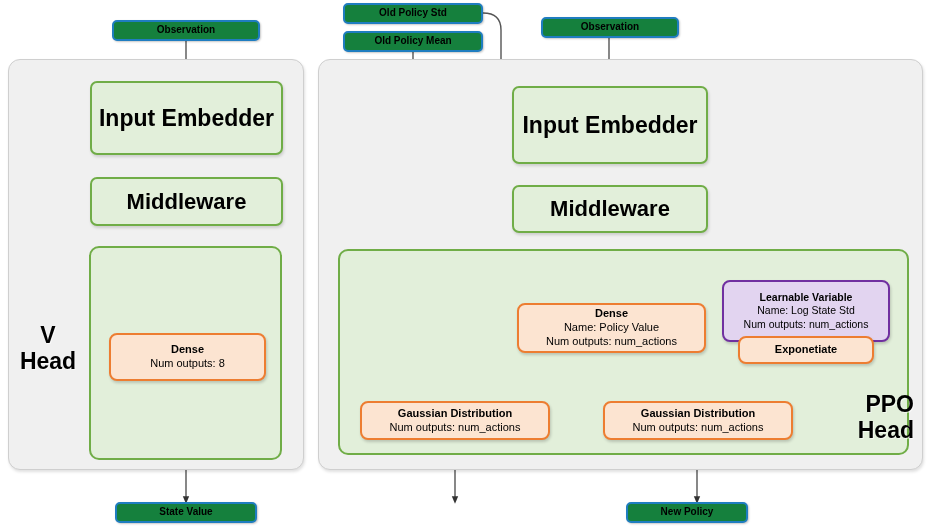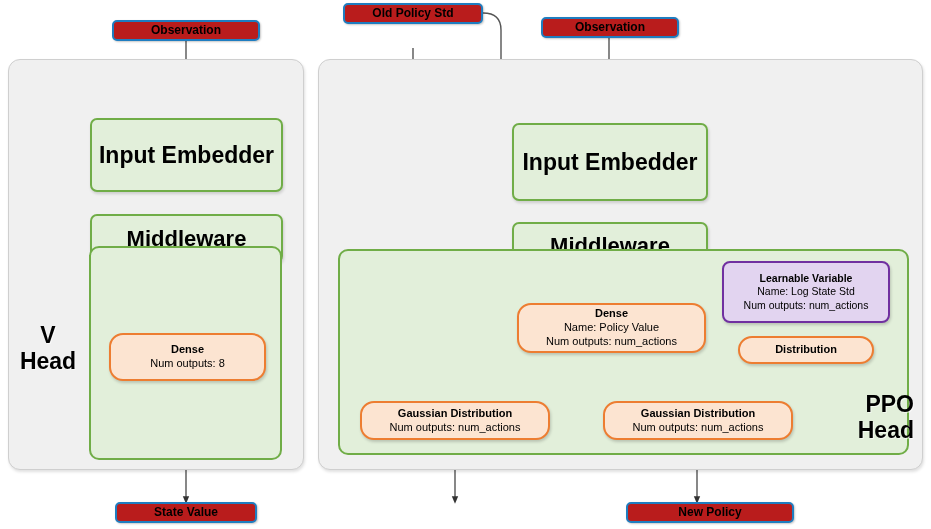"Old Policy Std" .blue { background: #b91c1c -> #15803d; font-size: 12px -> 10px }
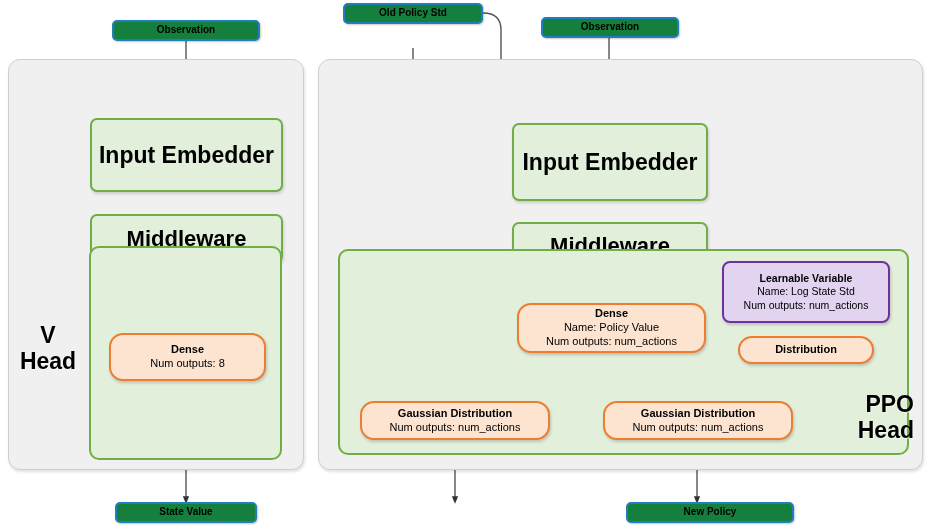"Old Policy Mean" div.node { html: none -> <div> <span>Old Policy Mean</span> </div> }
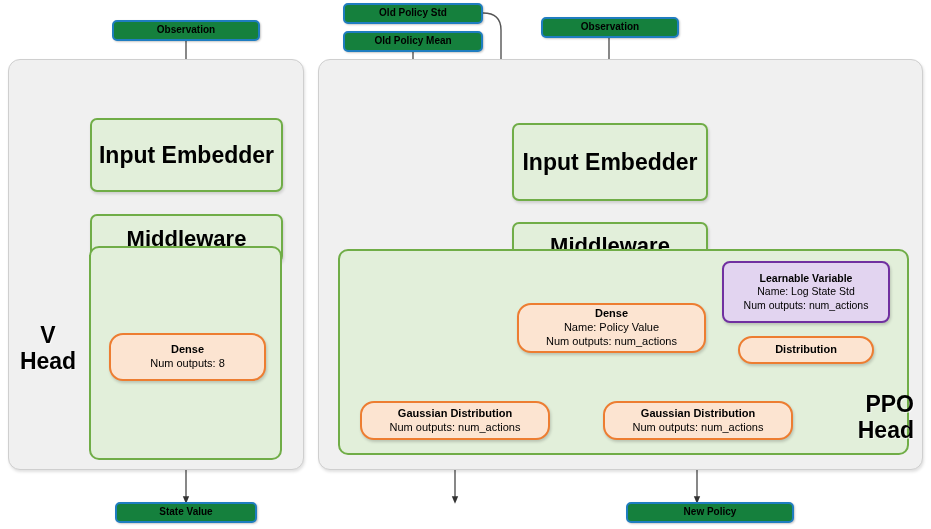"Input Embedder" .greenbox { margin-top: 37px -> none }
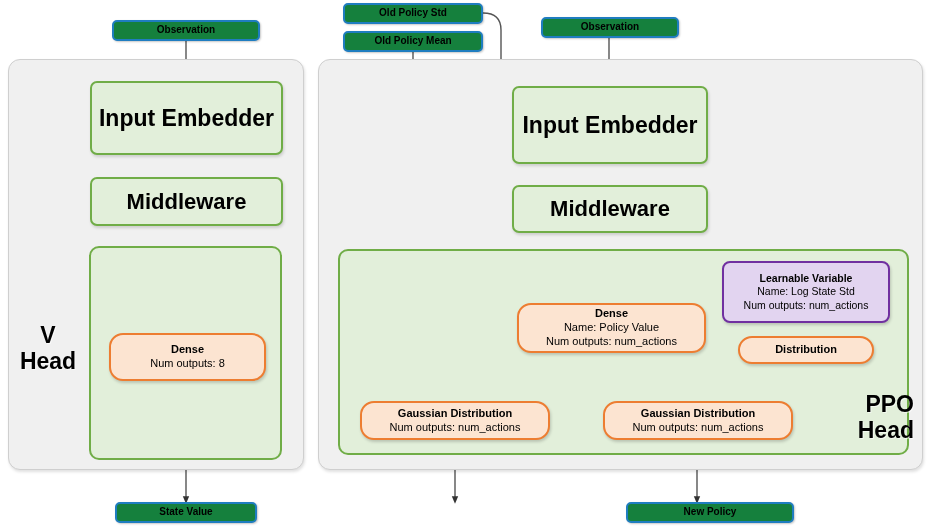"Learnable Variable" .purple { margin-top: none -> 19px }
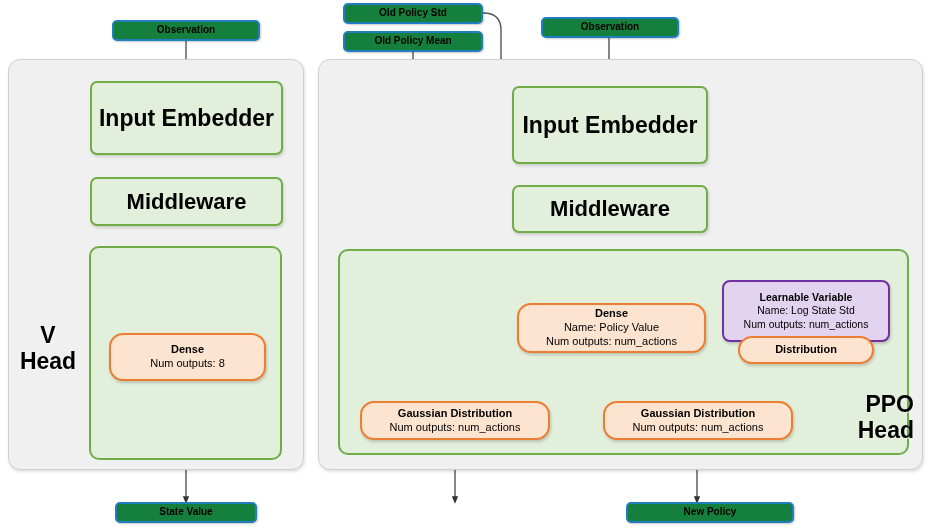"Dense" .orange { border-radius: 14px -> 8px }
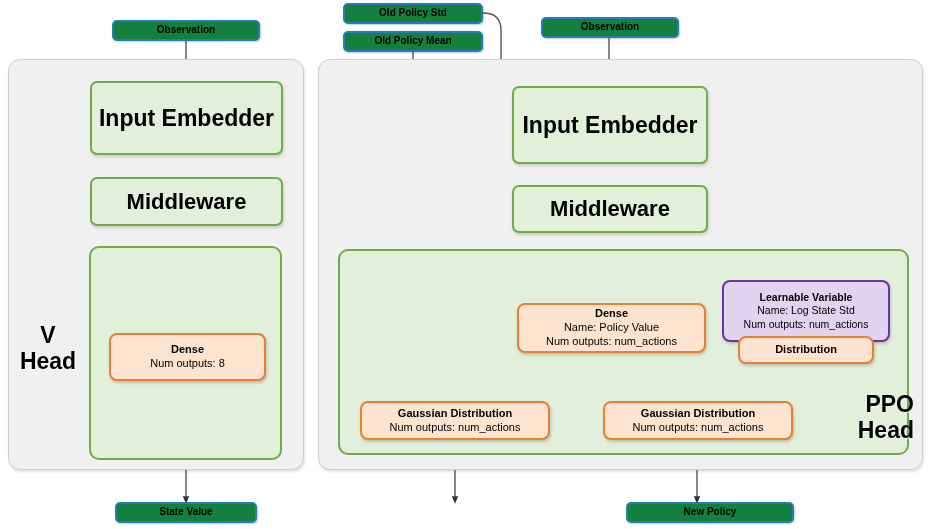"Distribution" span.ttl { text: Distribution -> Exponetiate }
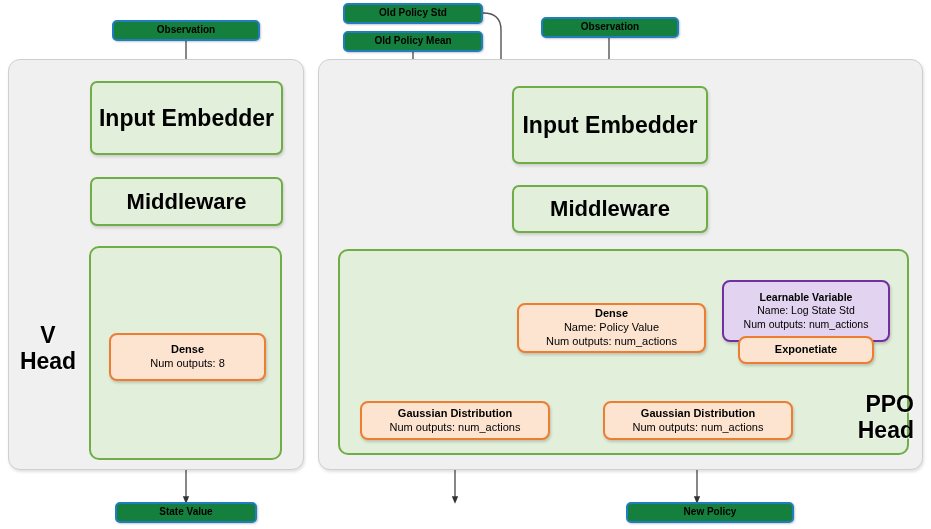"New Policy" div.node { width: 168px -> 122px }
